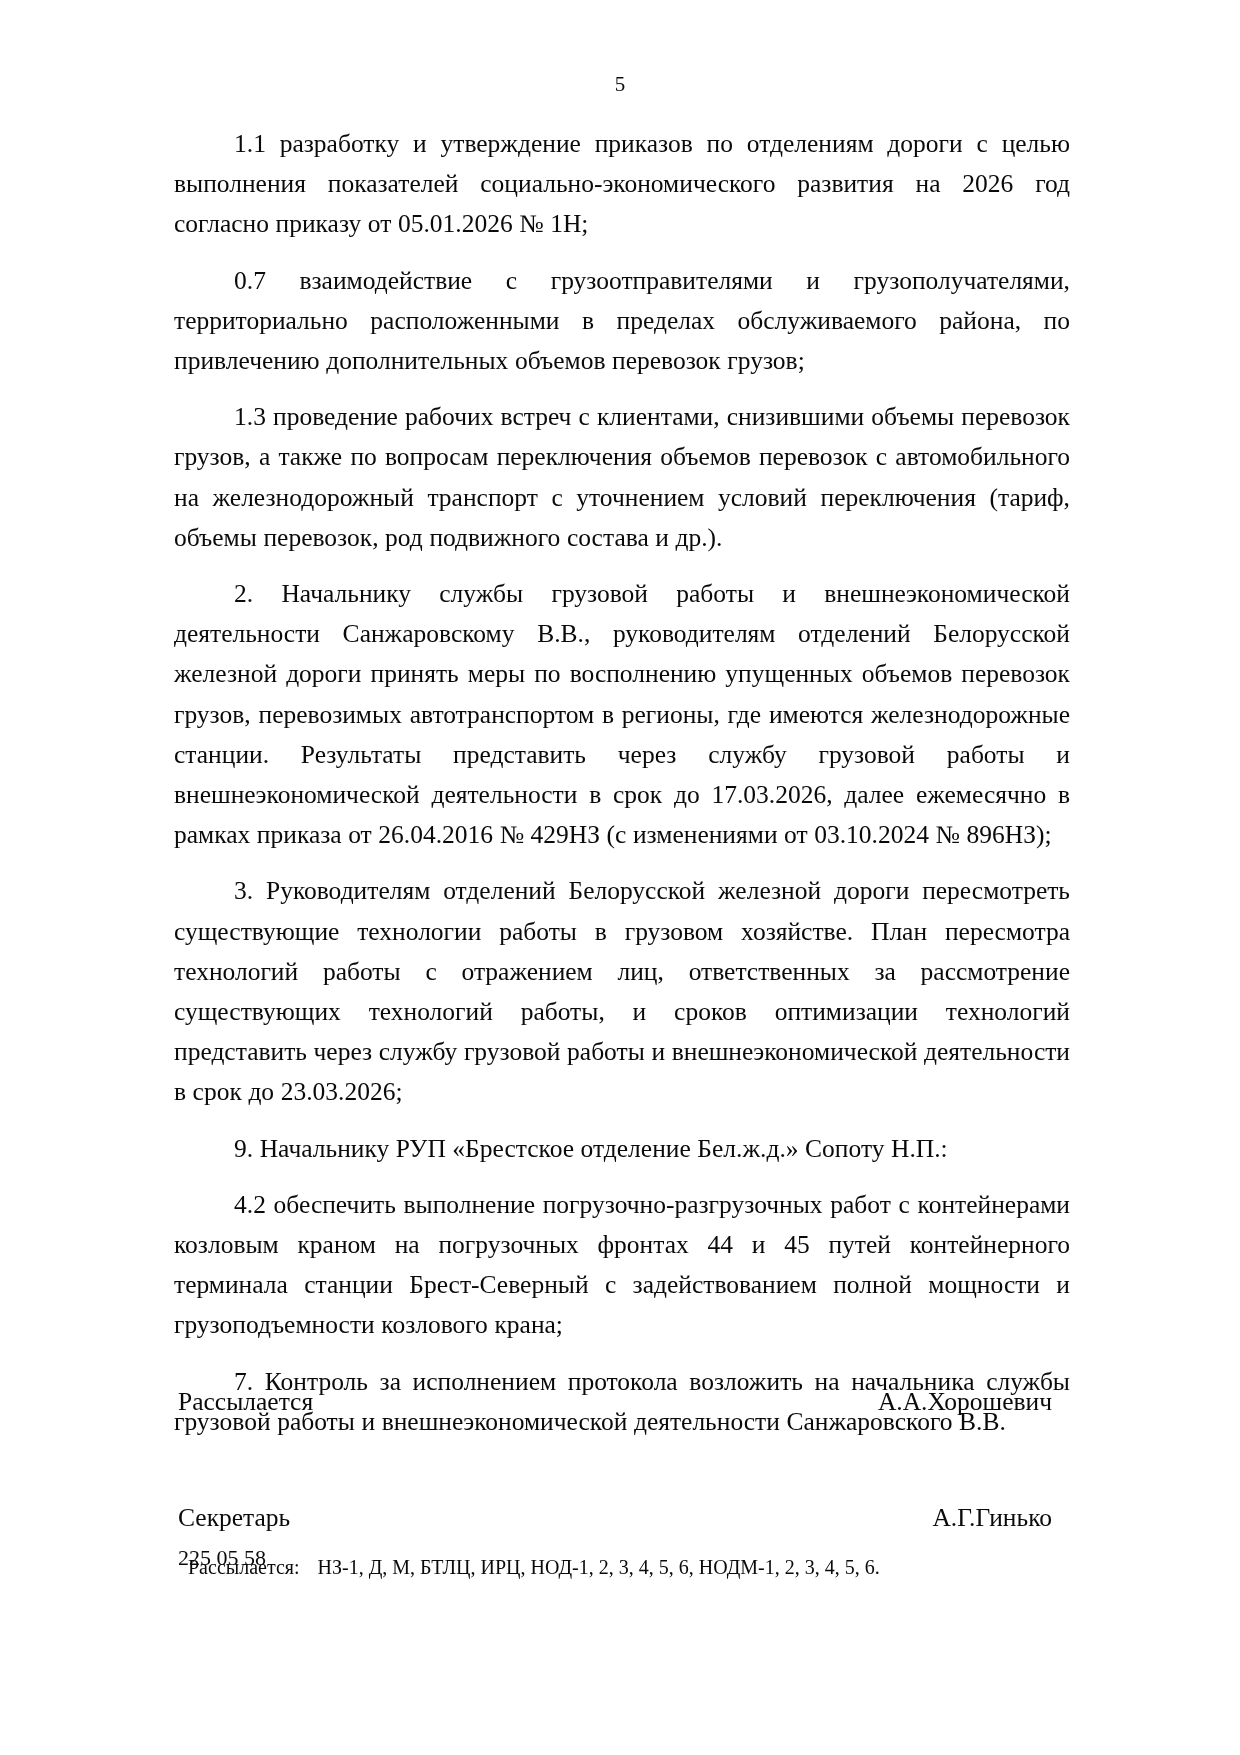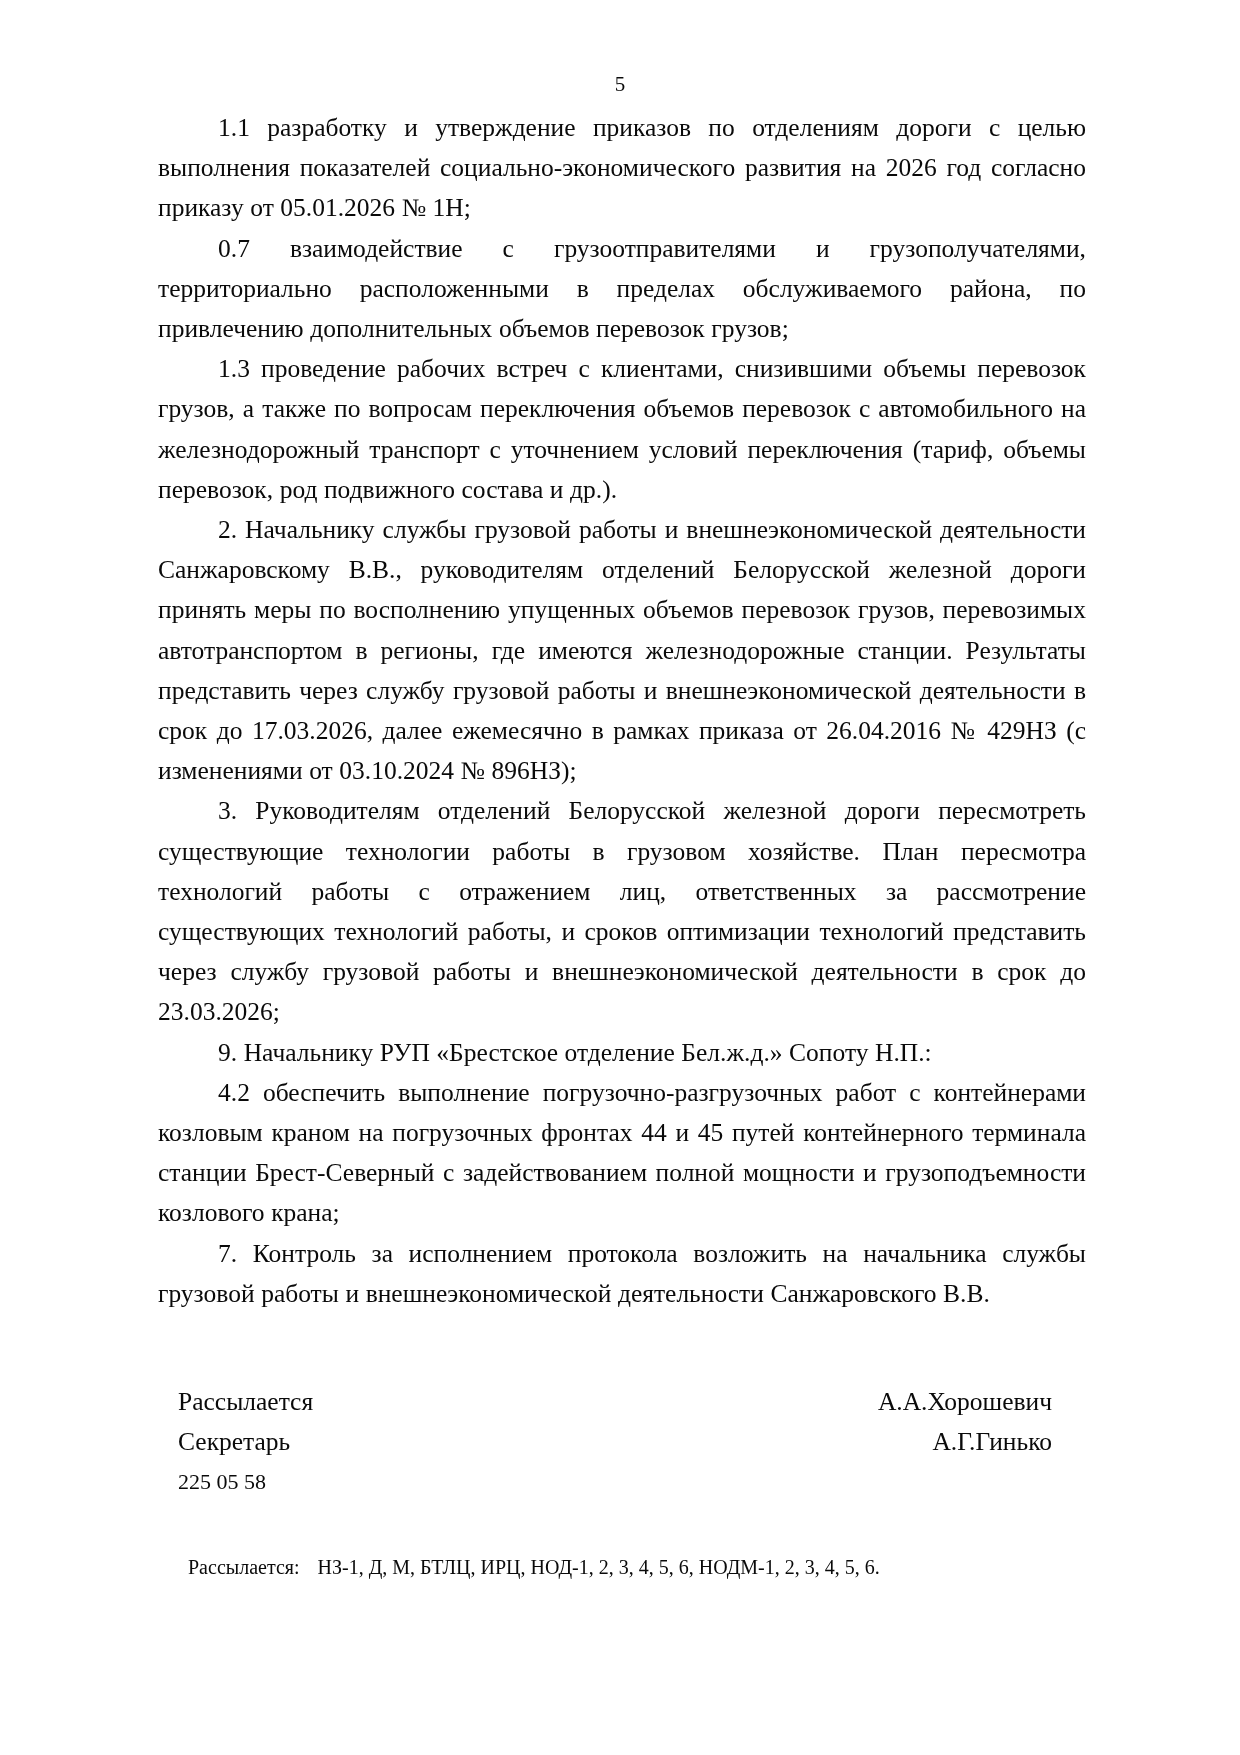"1.1 разработку и утверждение приказов" p.para { margin: 0 -> 16px }
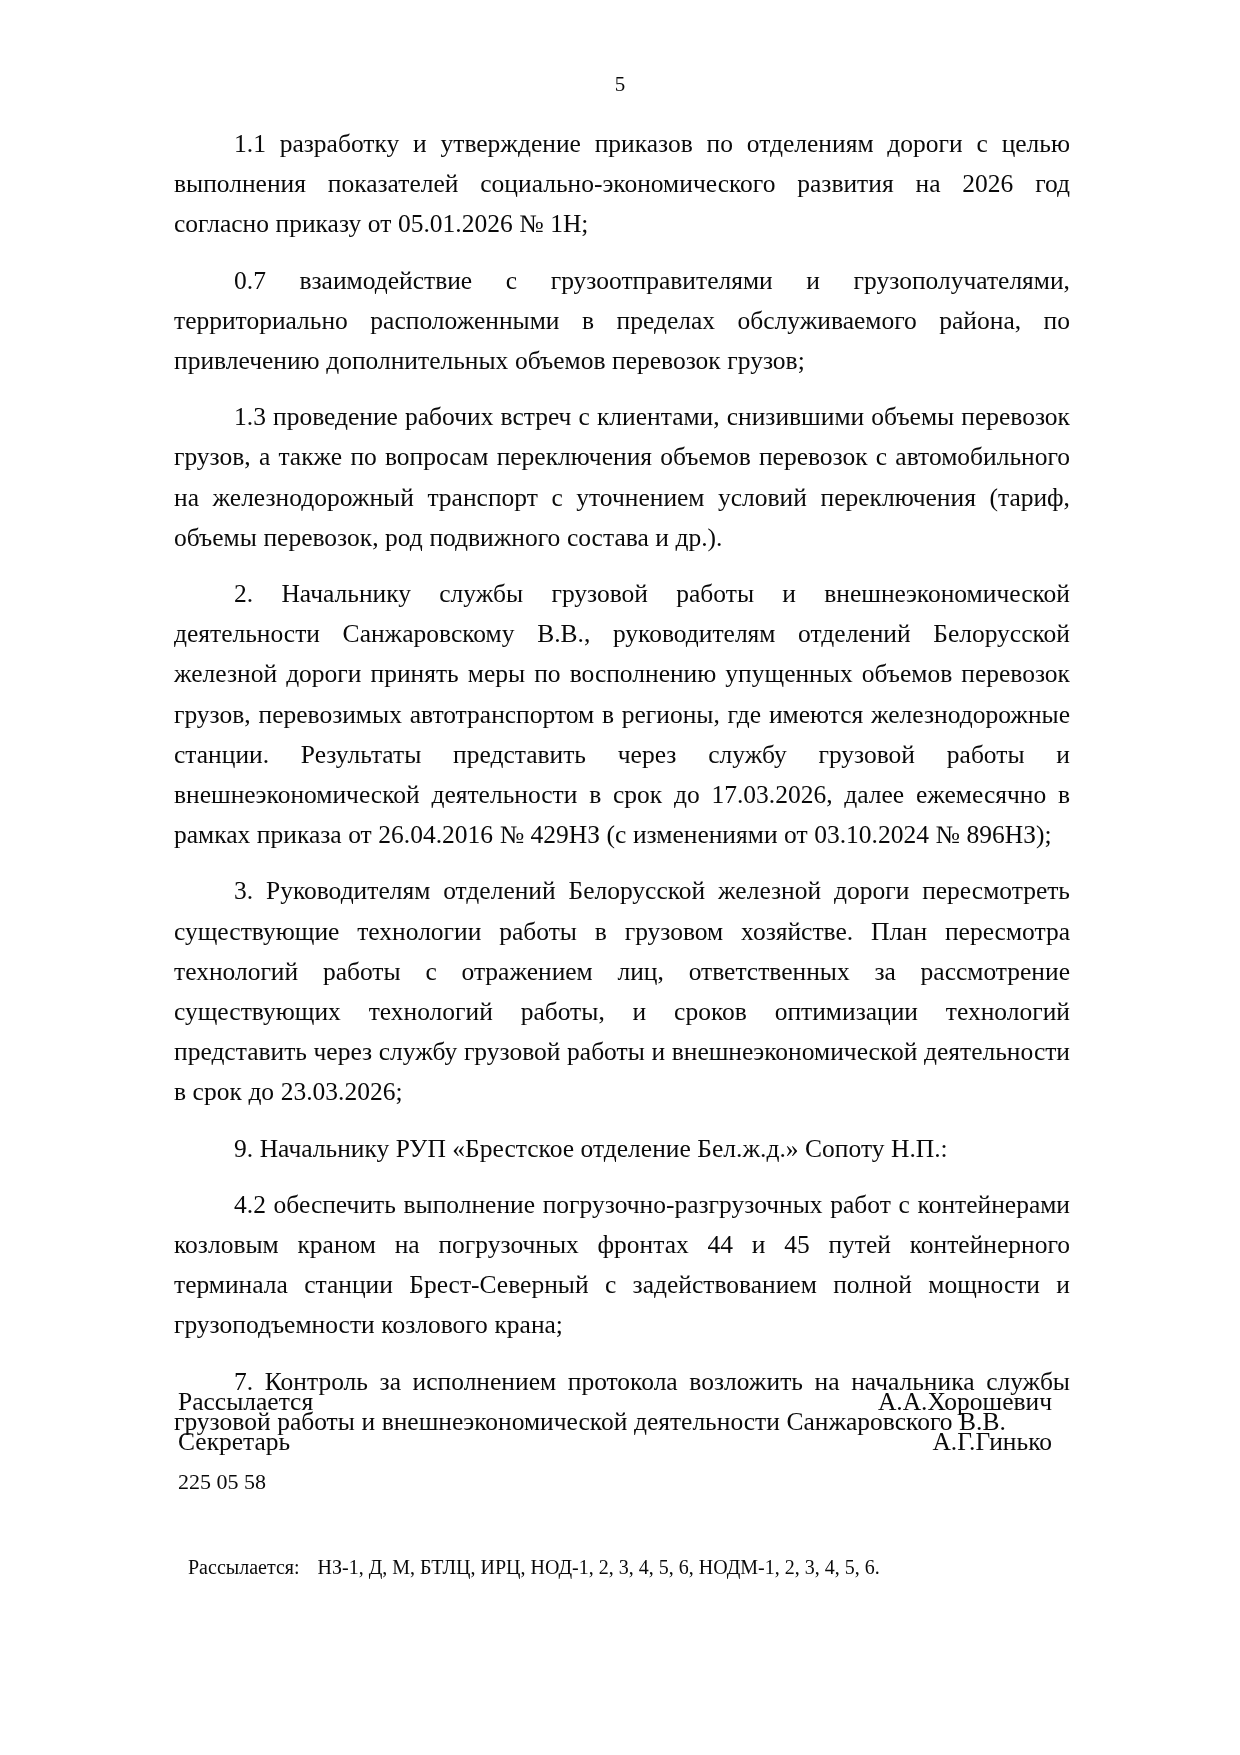"Секретарь" .sig-row.second { margin-top: none -> 76px }
